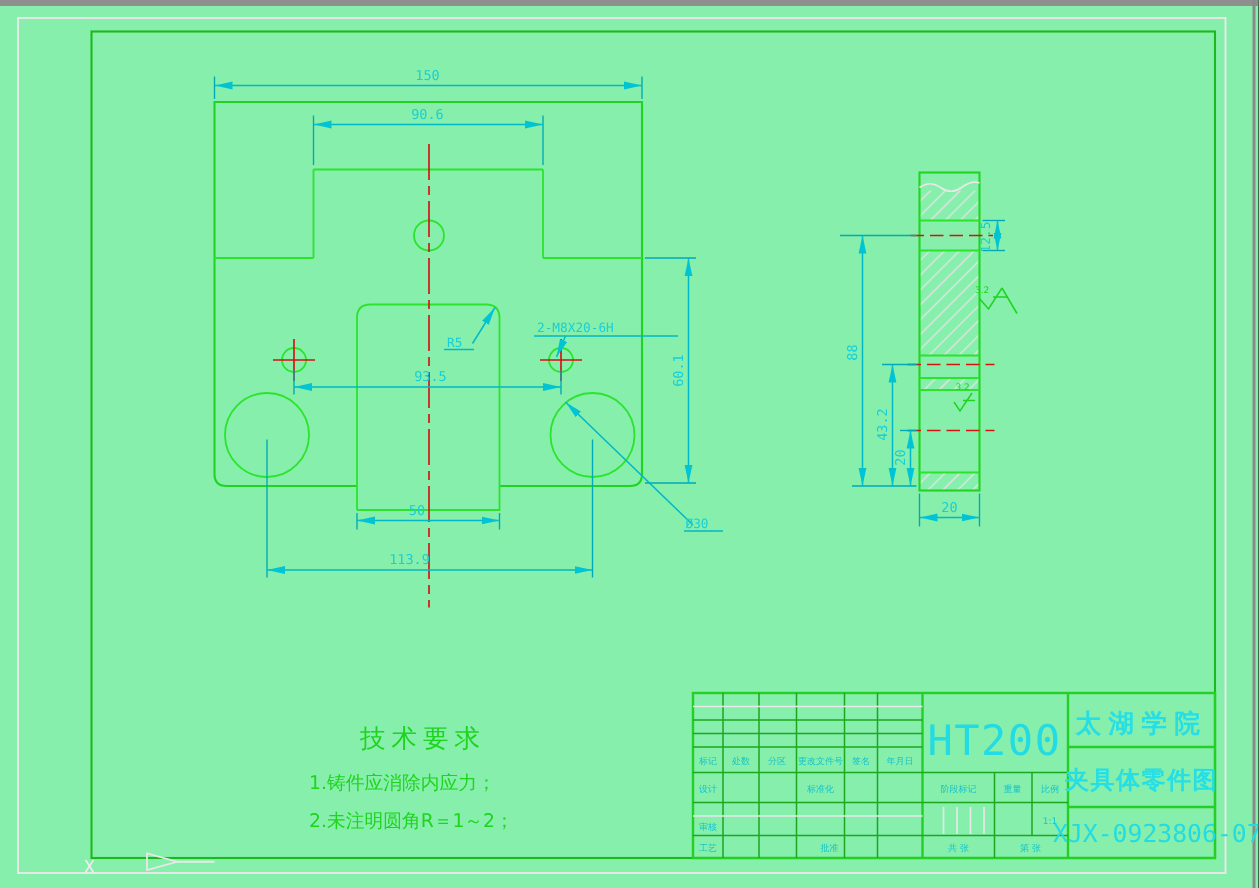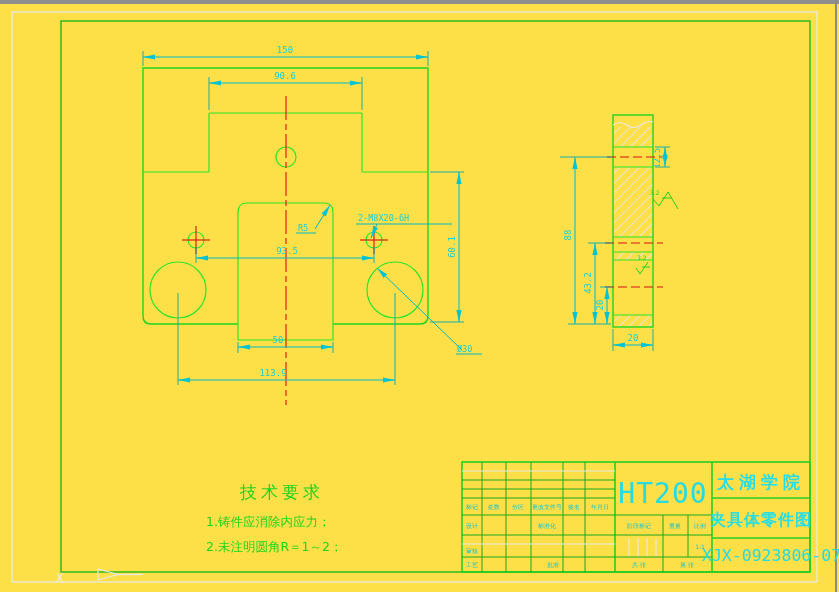"150" #stage { background: #fde047 -> #86efac }
